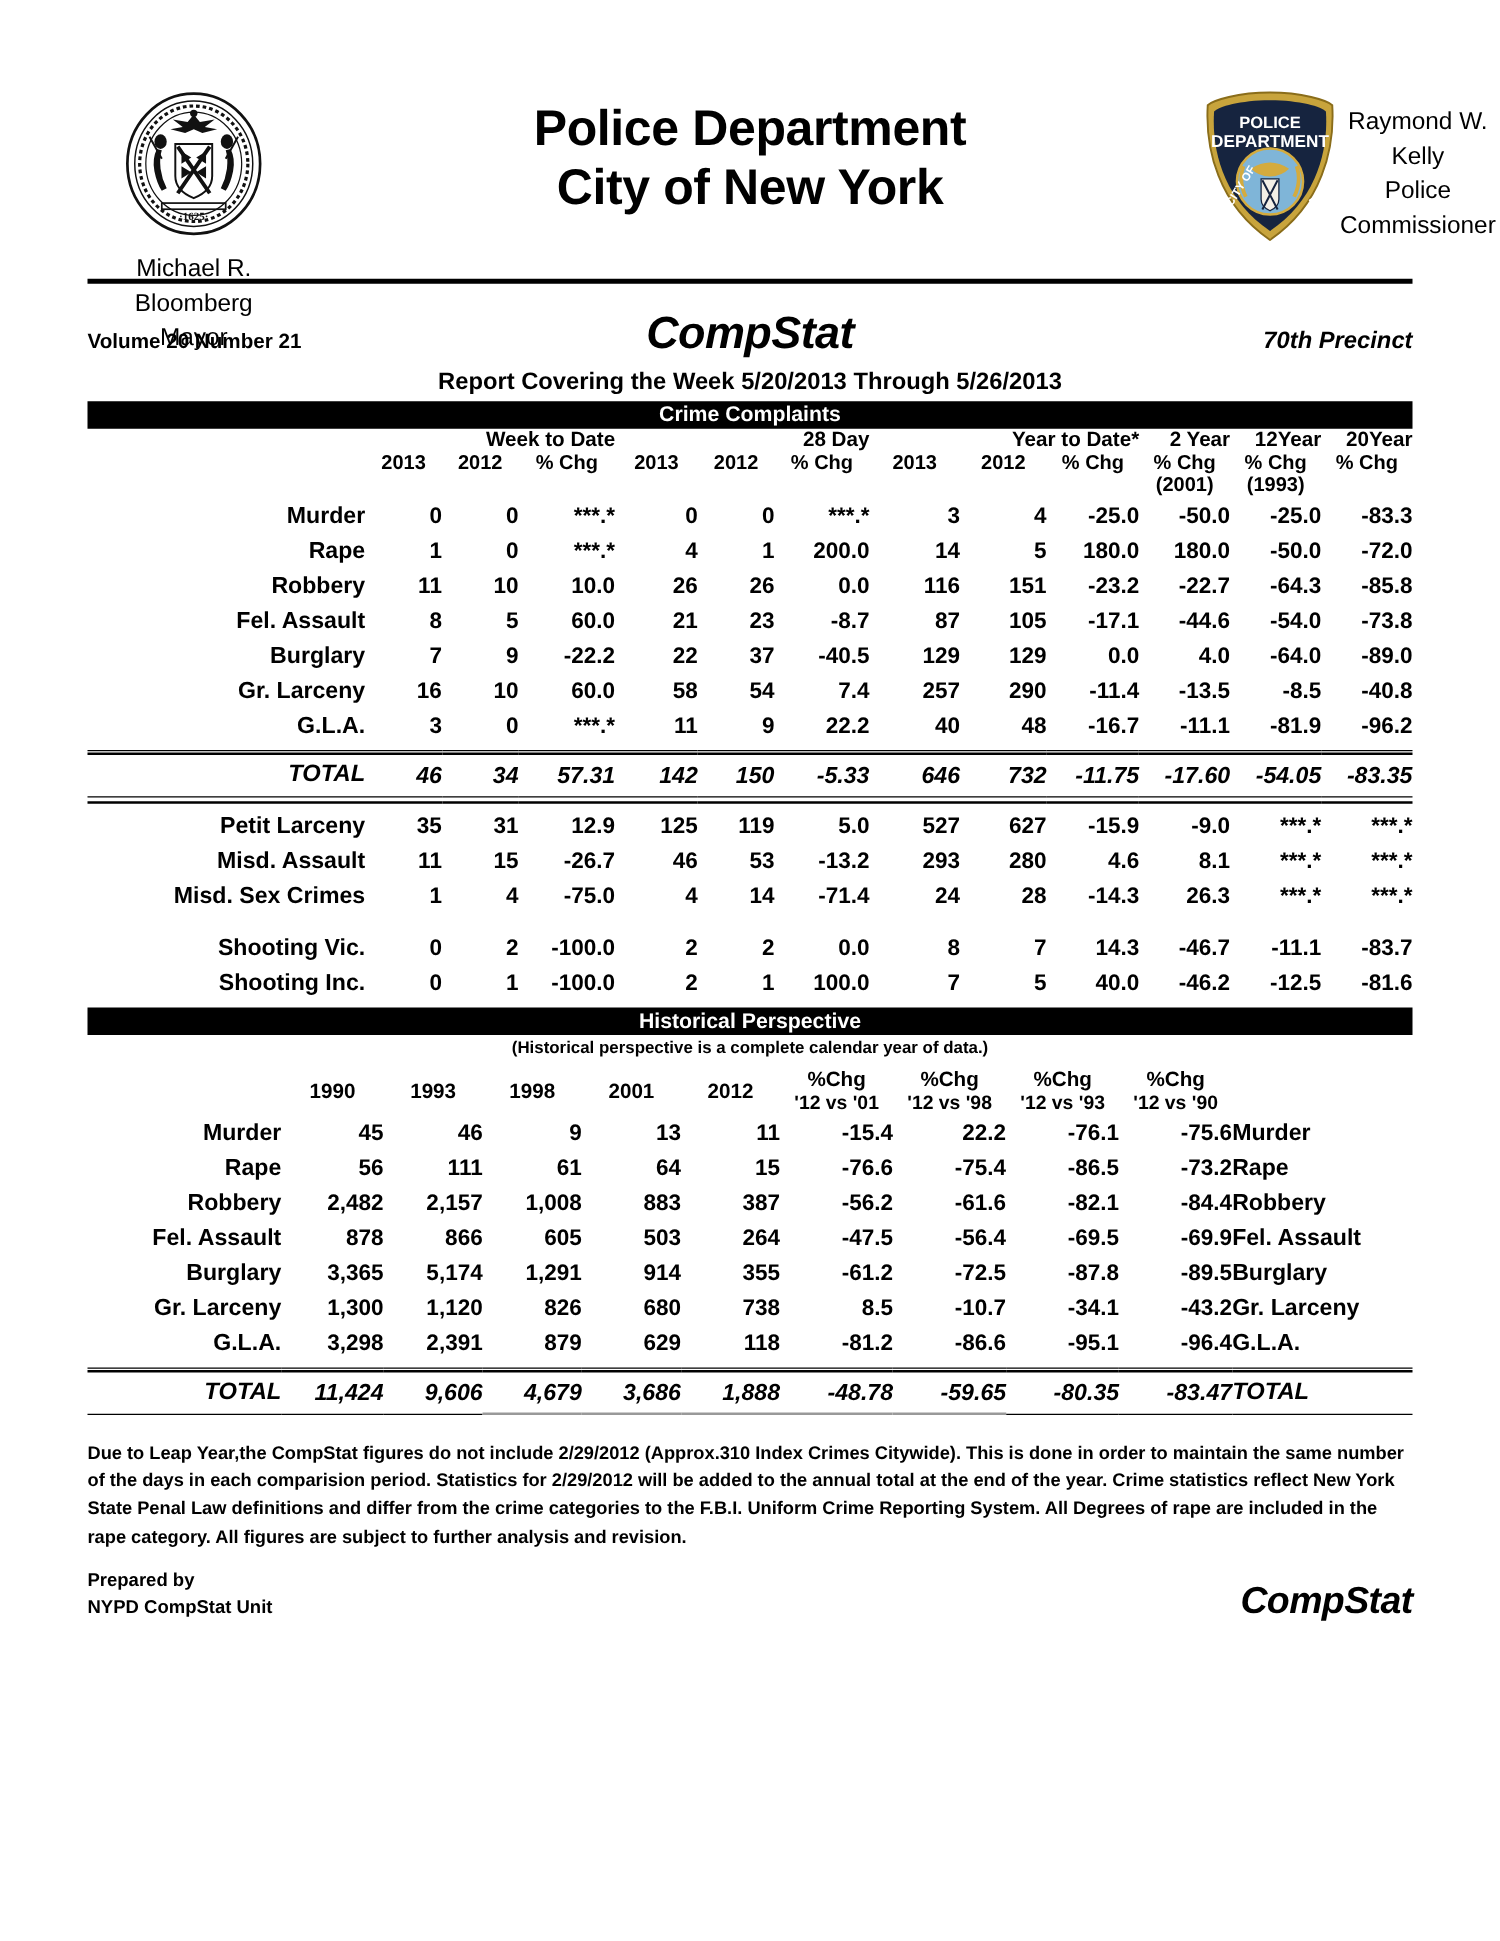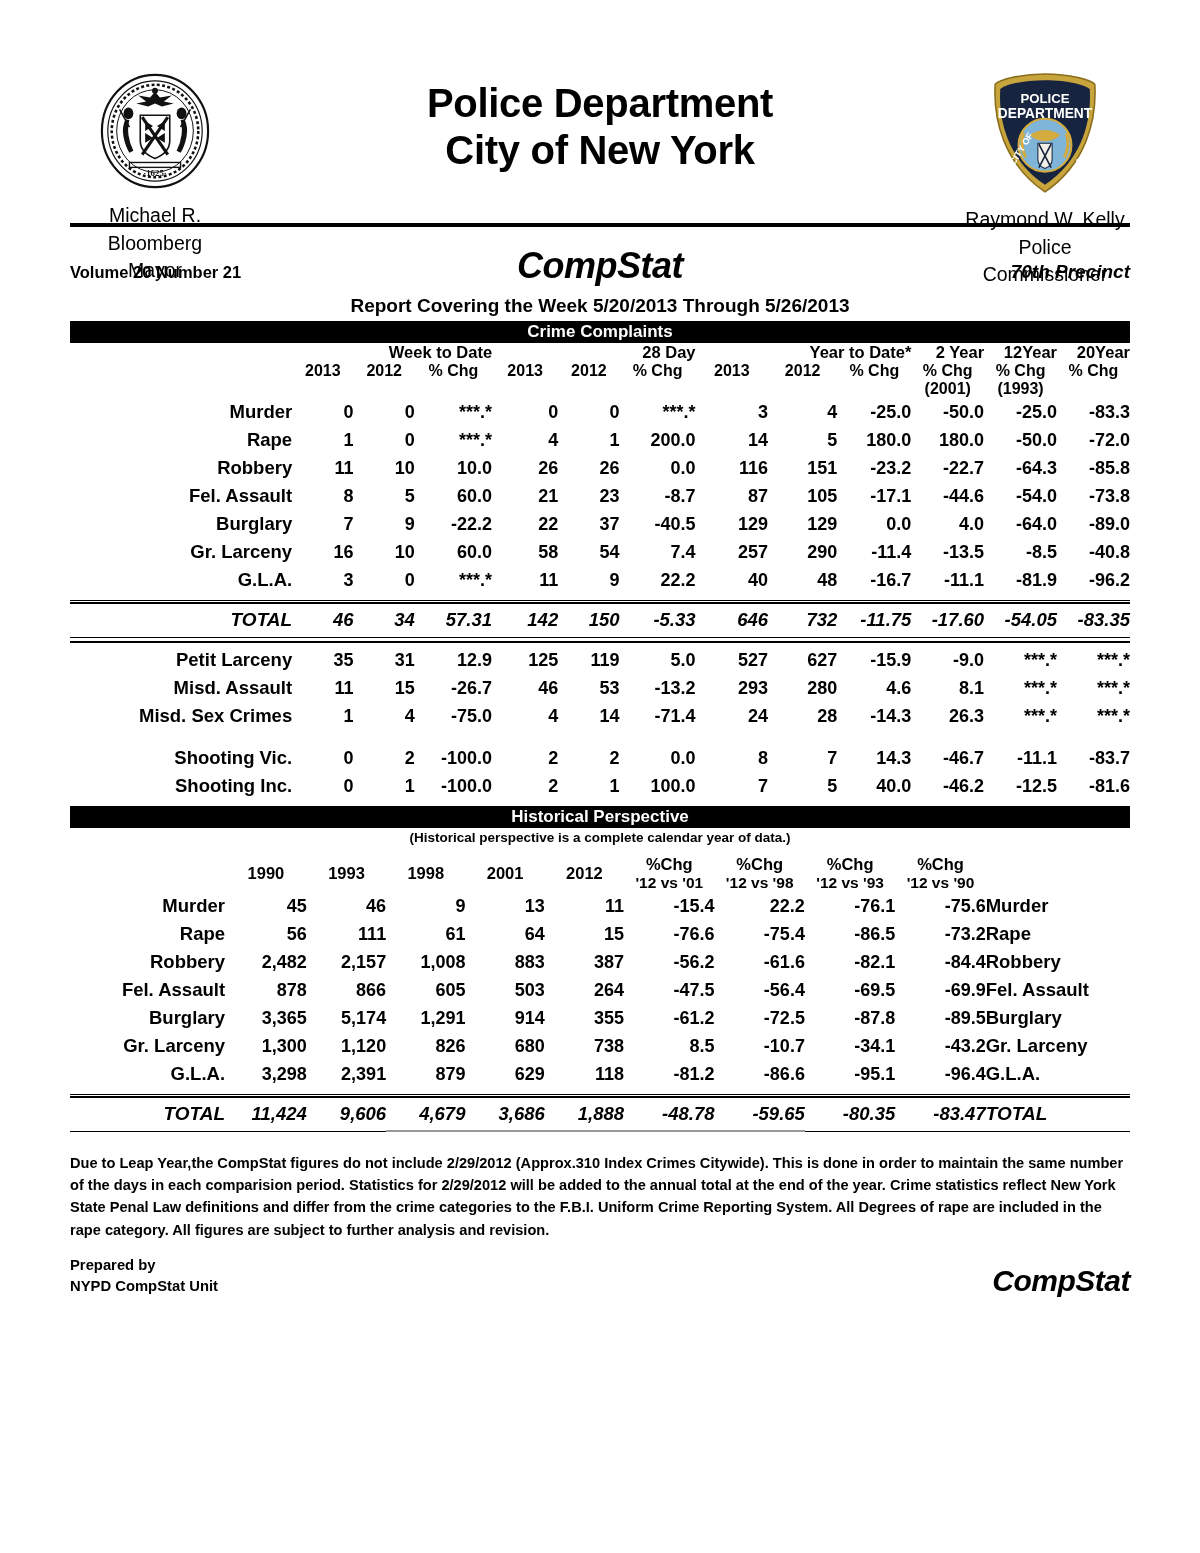"POLICE" .badge-wrap { flex-direction: column -> row }
